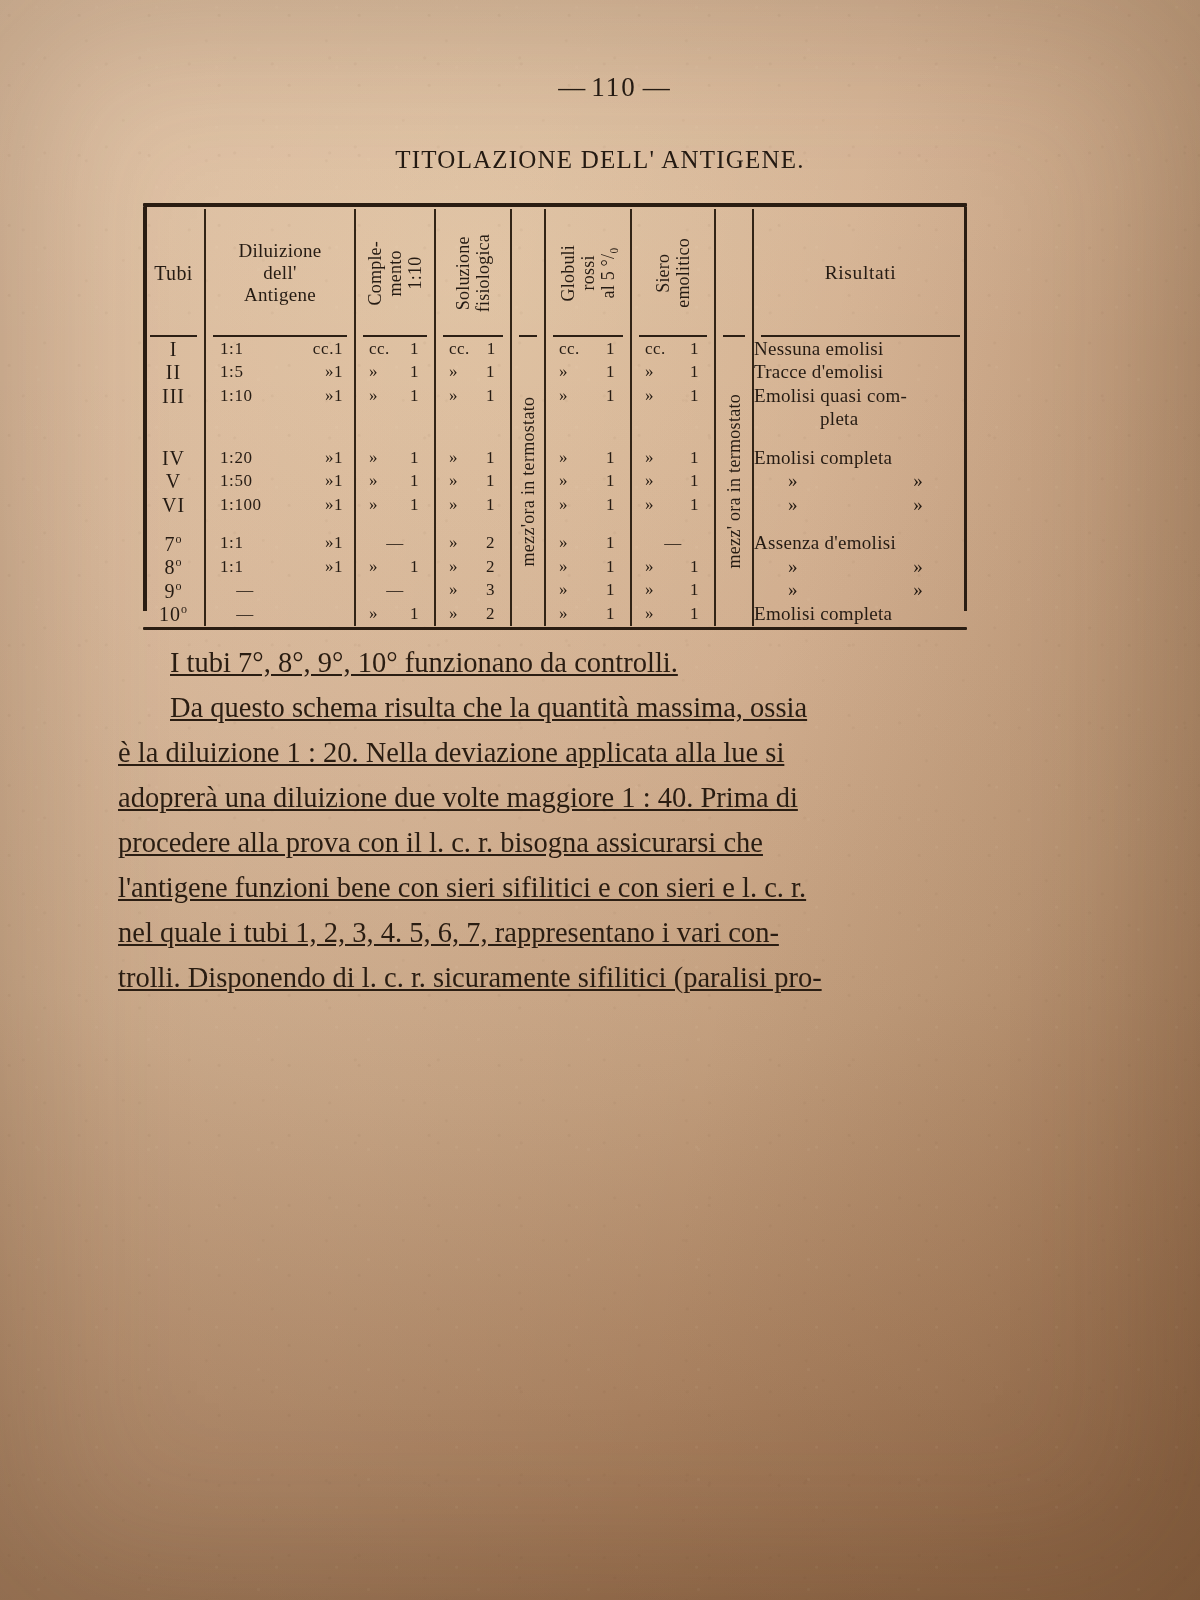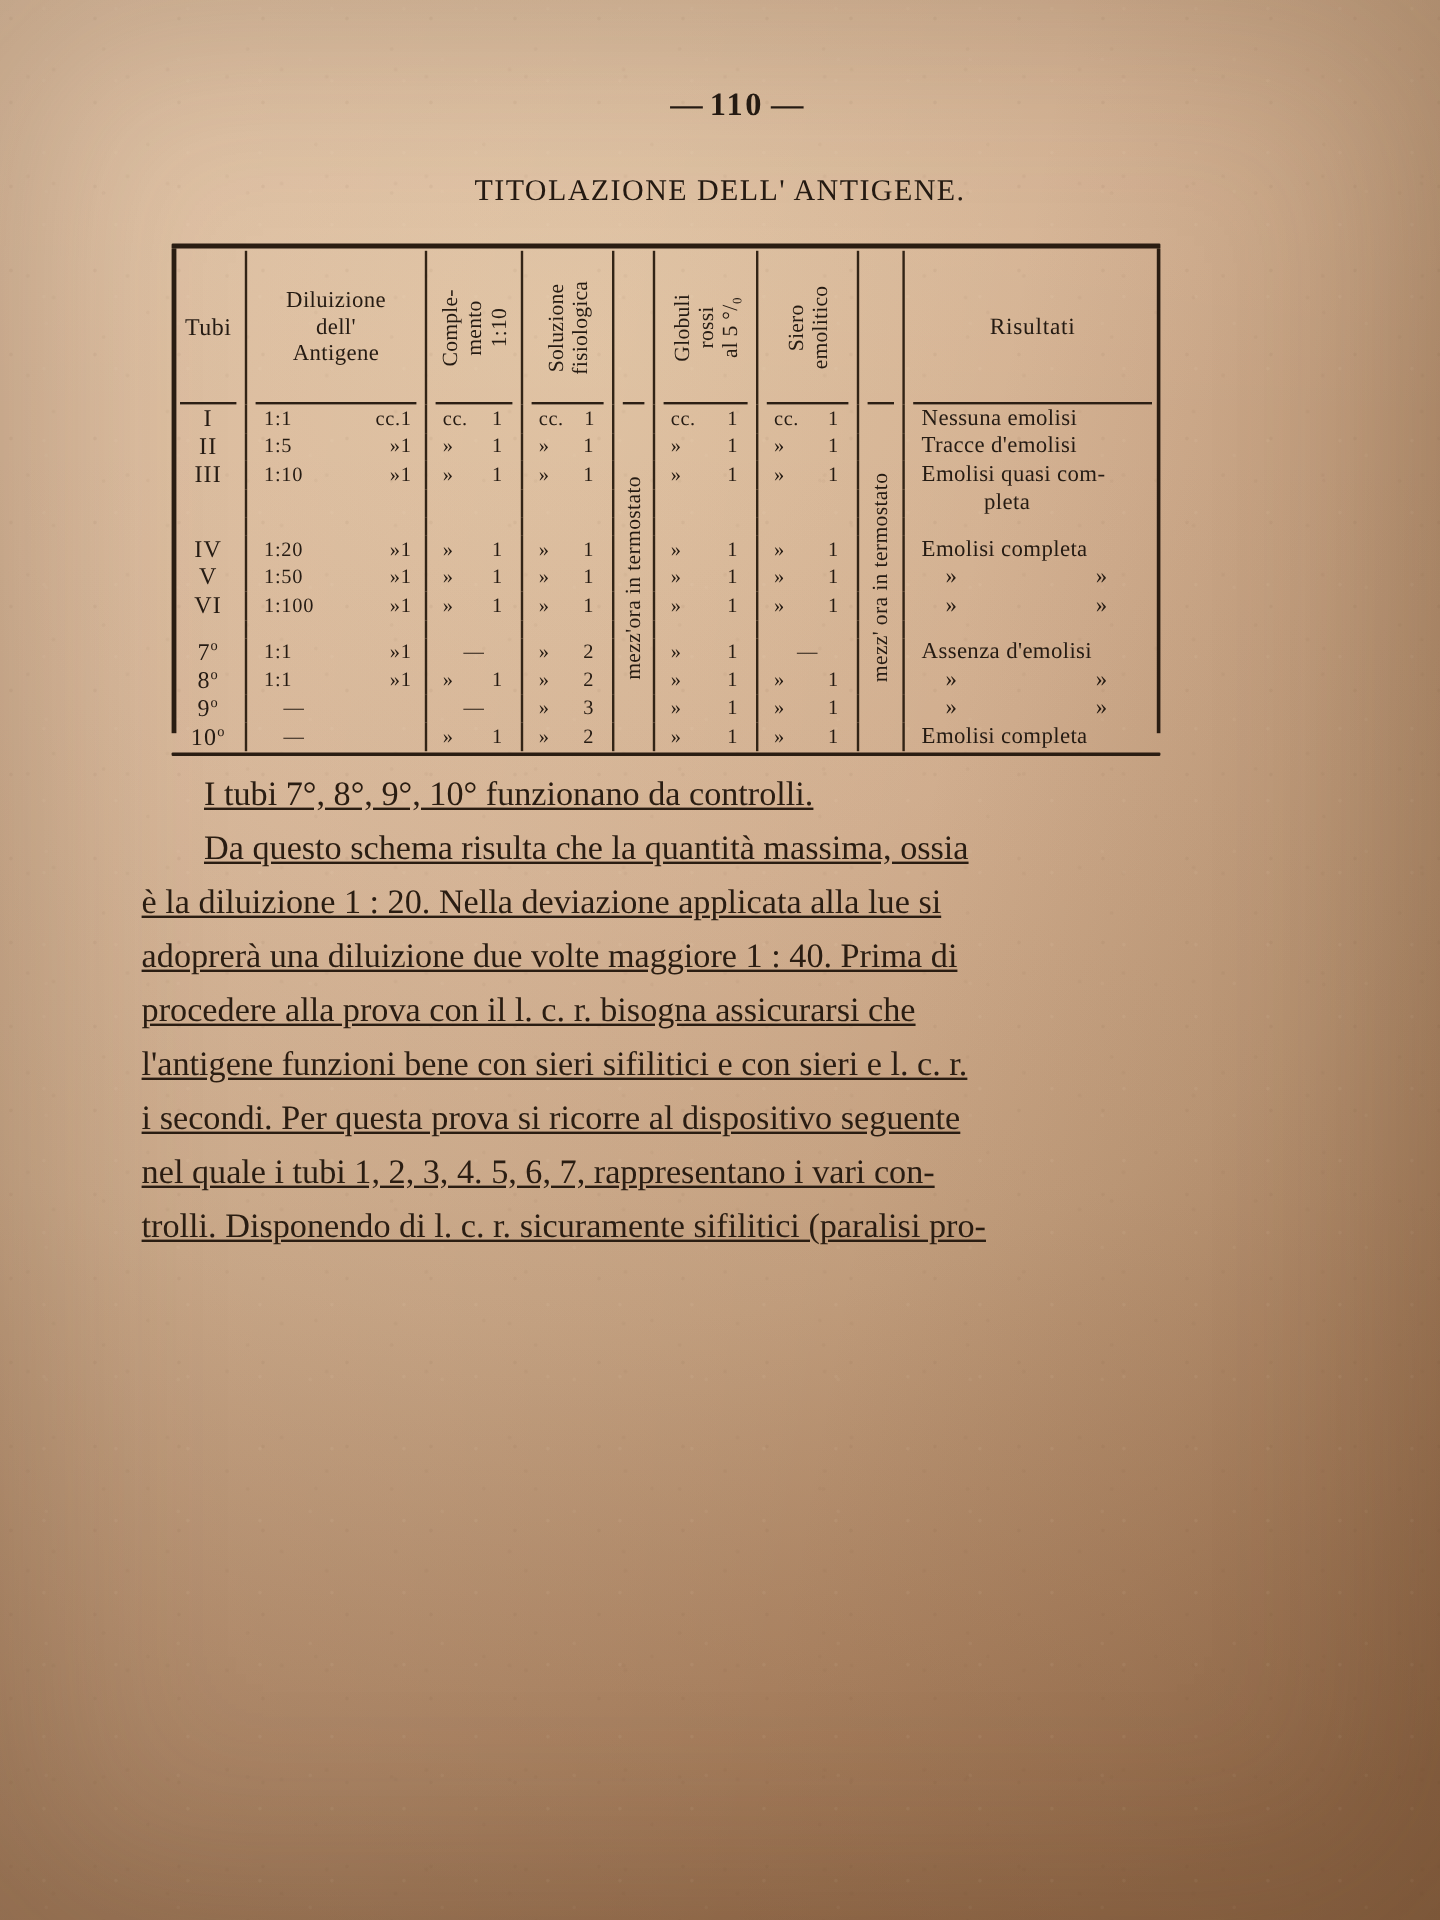"— 110 —" .folio { font-weight: 700 -> 400 }
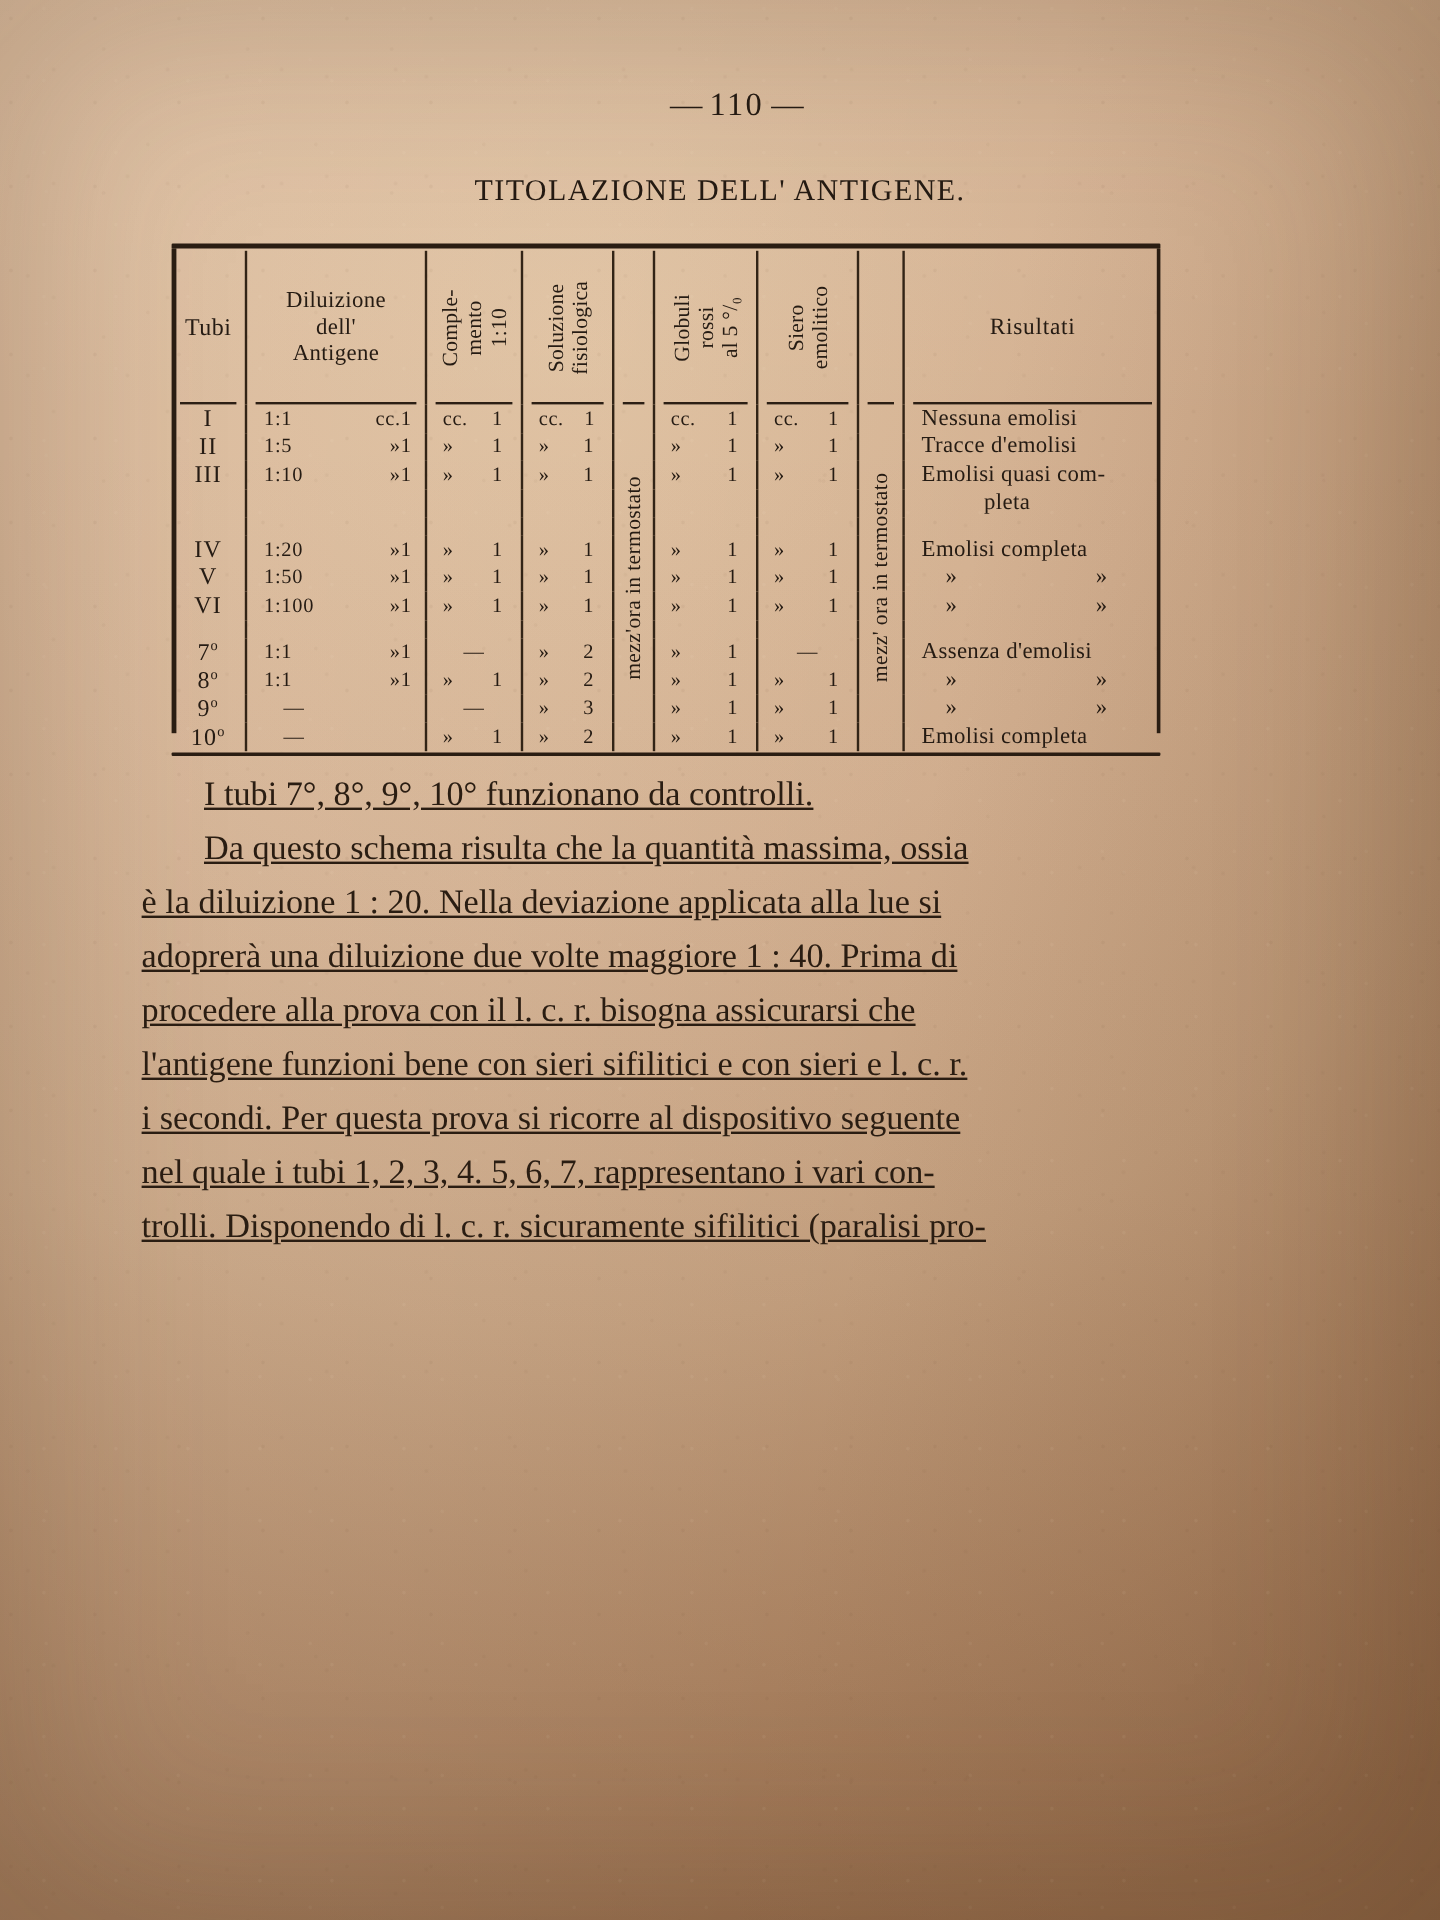"Nessuna emolisi" .ris { padding-left: 14px -> none }
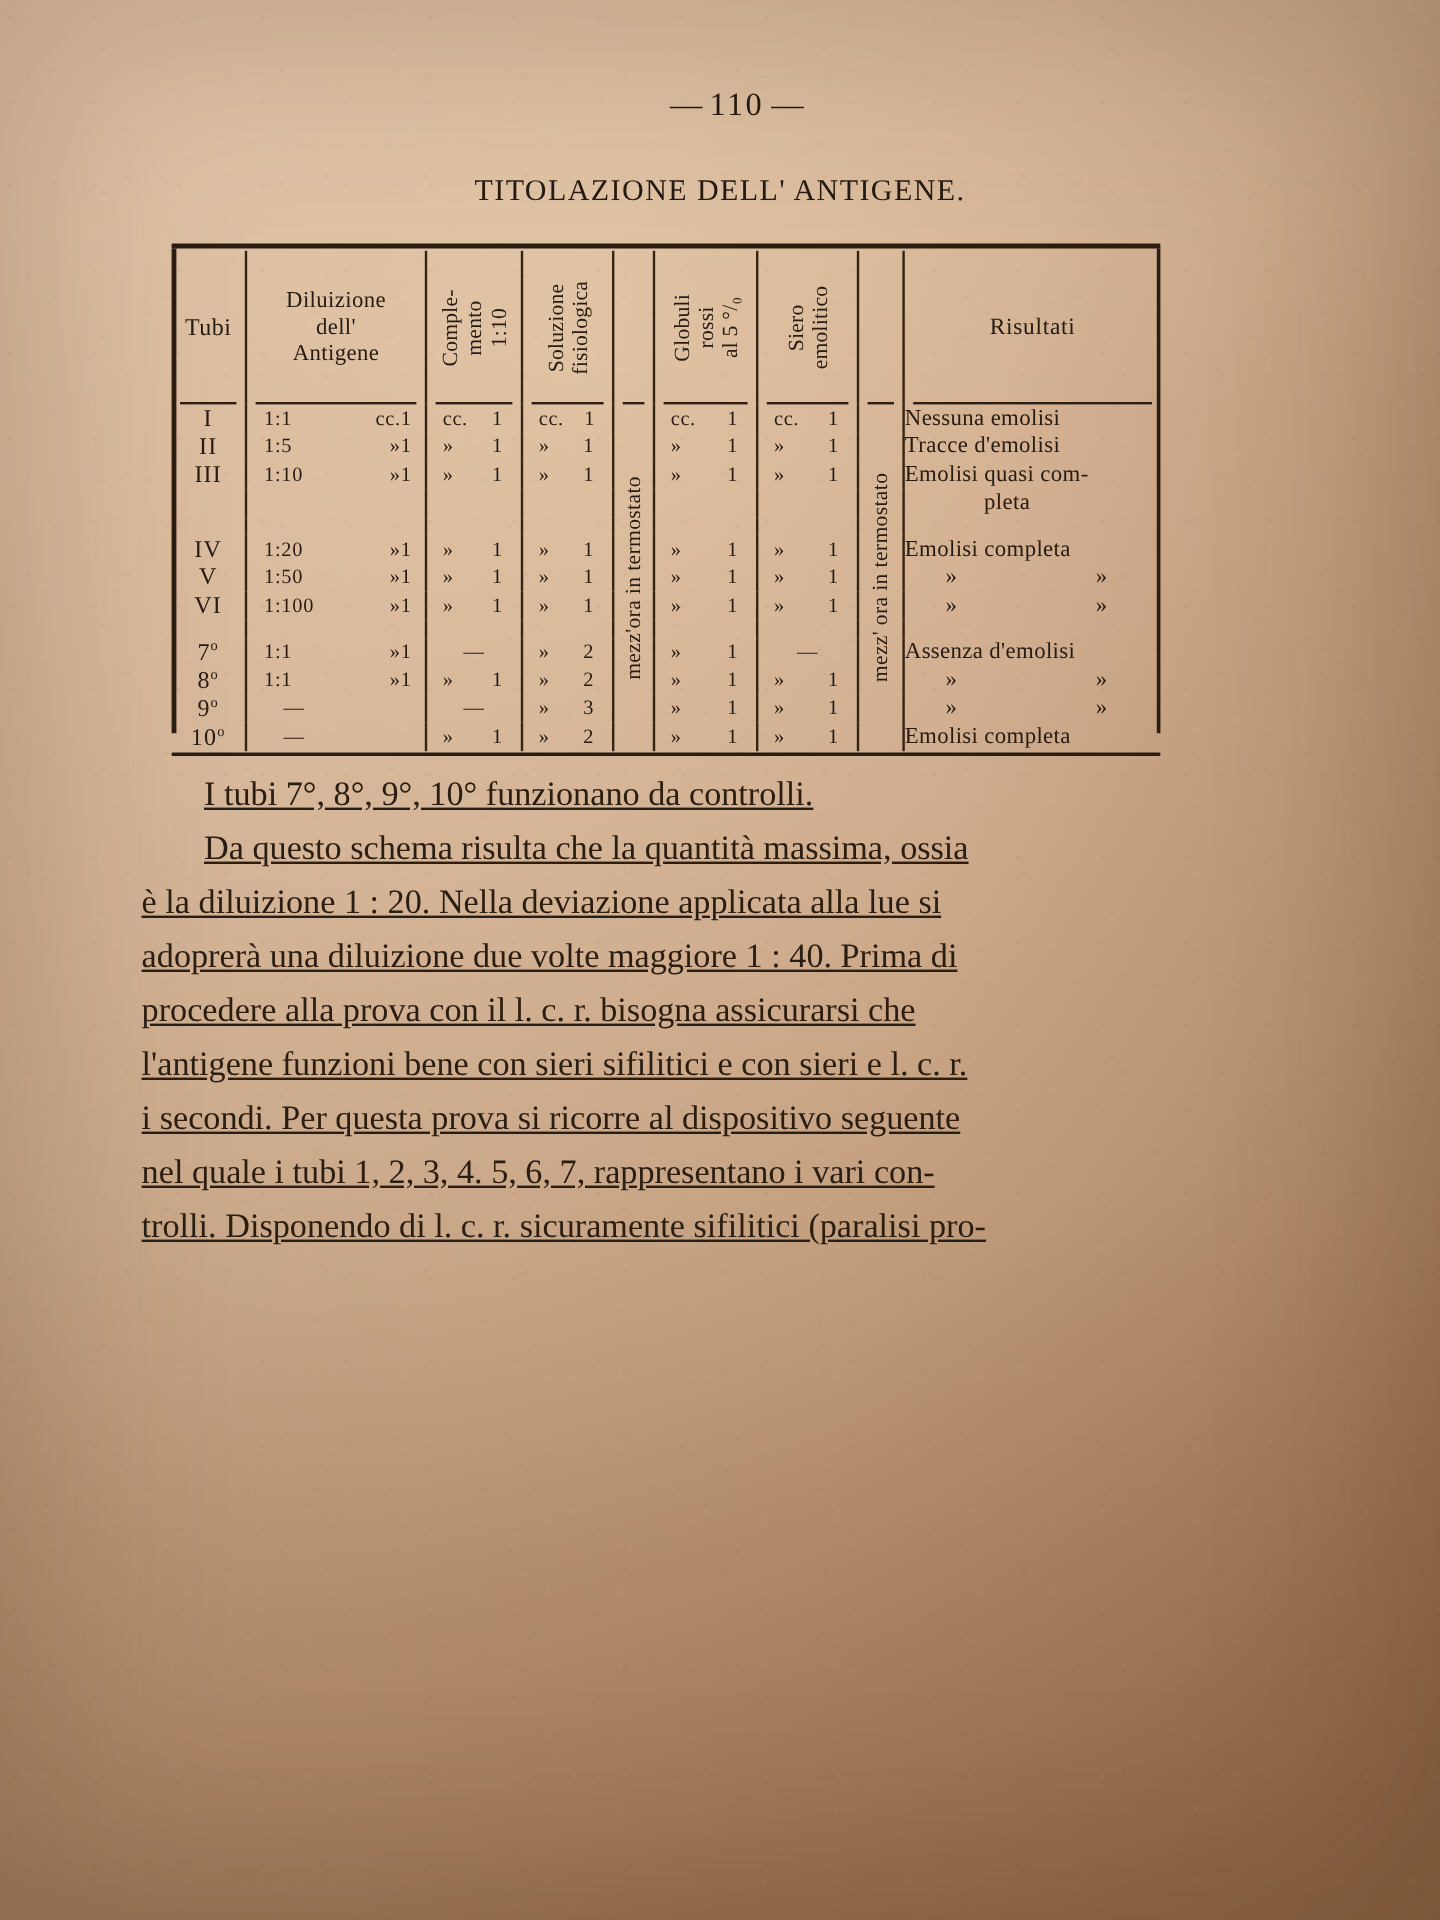"i secondi. Per questa prova" span.ln { html: <span>i secondi. Per questa prova si ricorre al dispositivo seguente</span> -> none }
